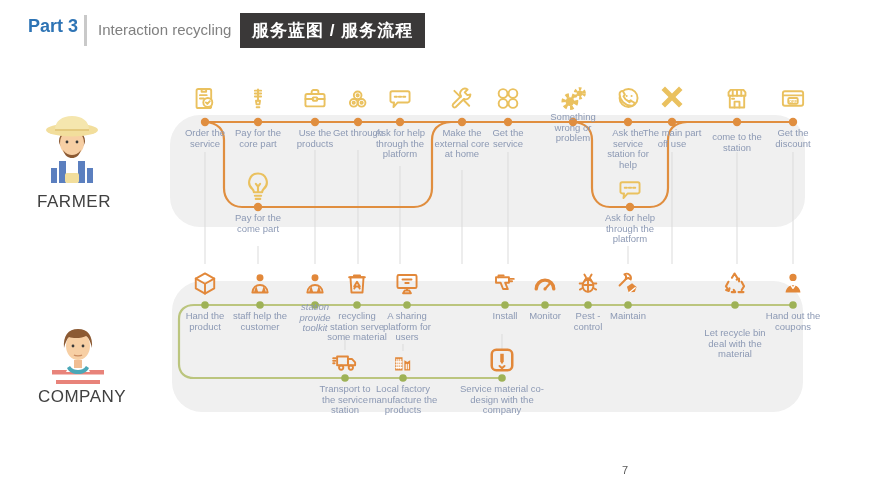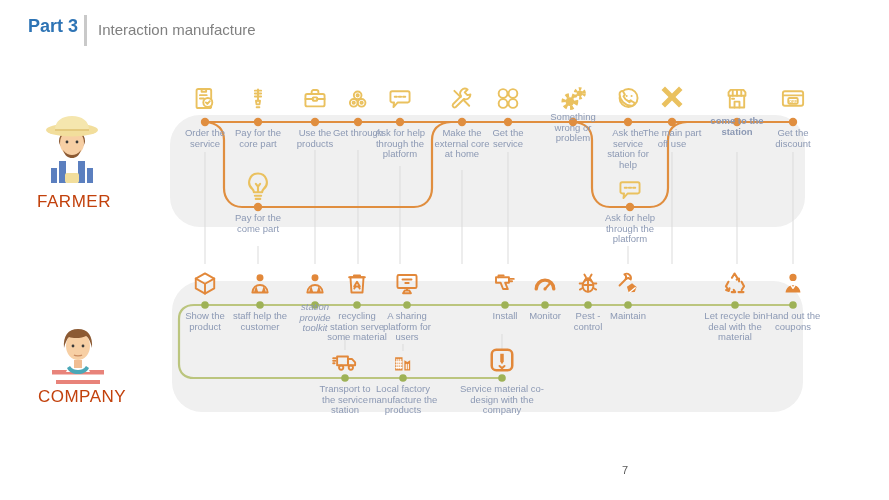"Interaction manufacture" div.hdr-subtitle { text: manufacture -> recycling }
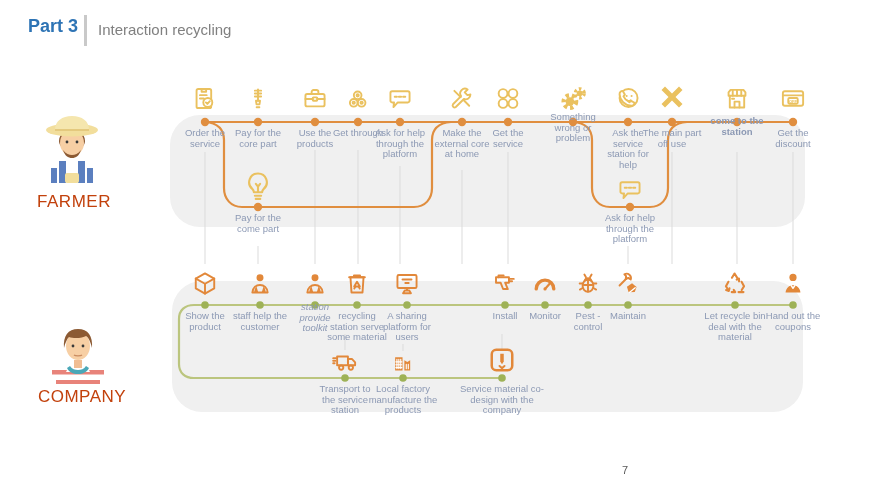"服务蓝图 / 服务流程" div.title-box { html: none -> <div>服务蓝图 / 服务流程</div> }
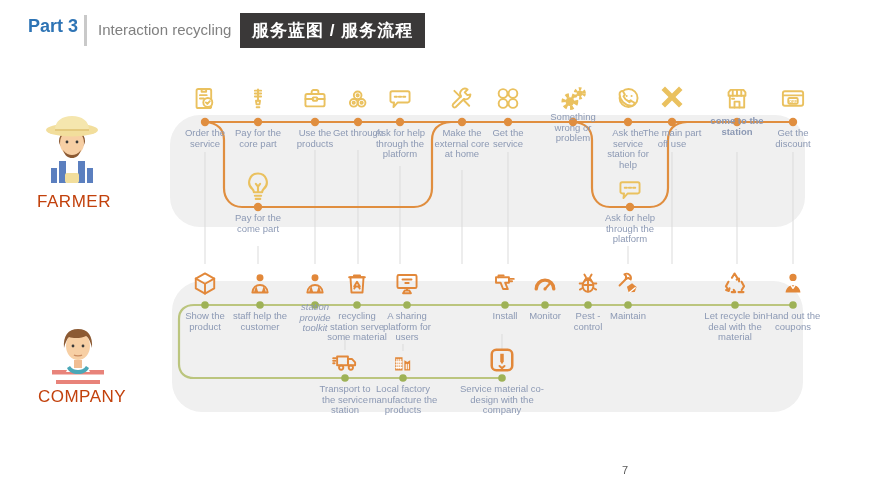"come to the station" div.lbl { font-weight: bold -> none; top: 116px -> 132px }
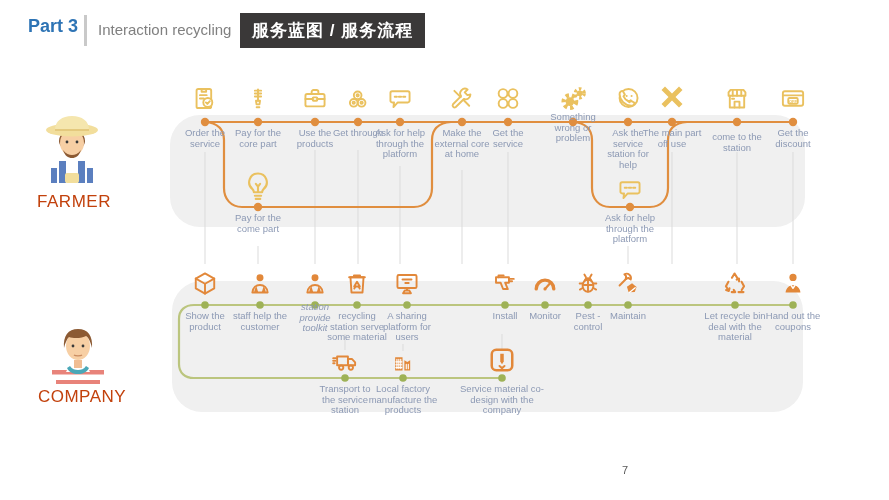"FARMER" .row-label { color: #c2410c -> #404040 }
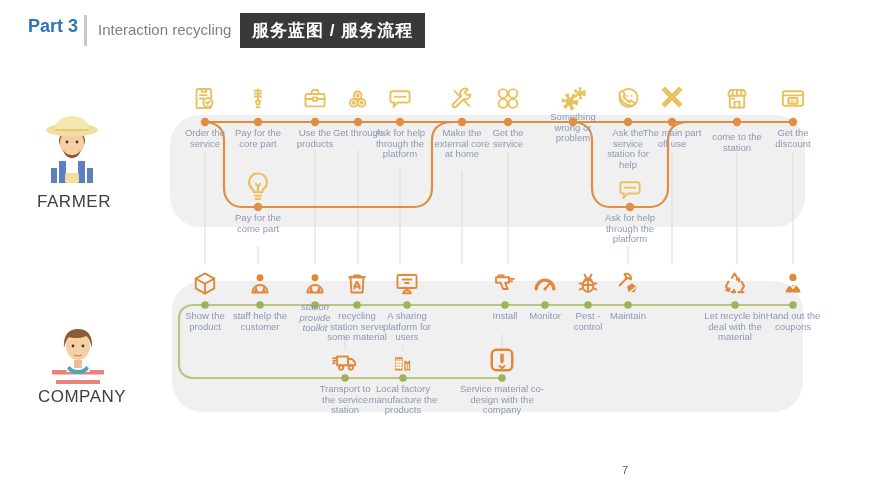"Show the product" div.lbl { text: Show -> Hand }
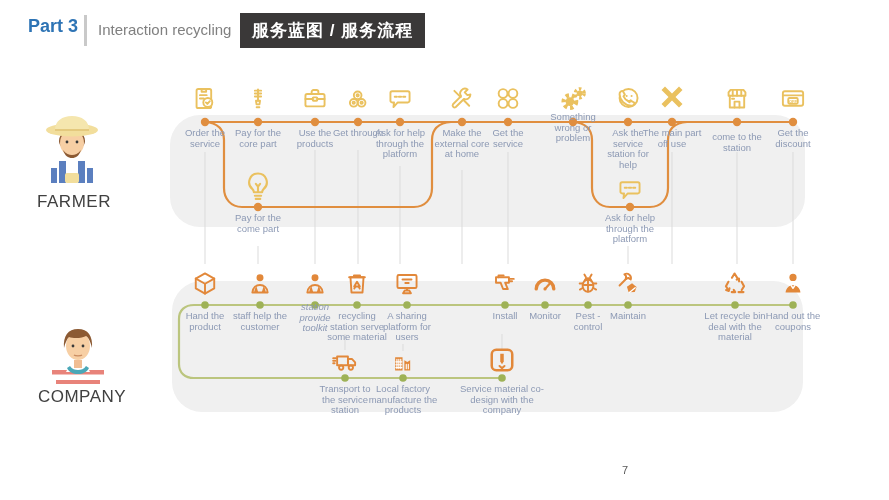"Let recycle bin deal with" div.lbl { top: 311px -> 328px }
